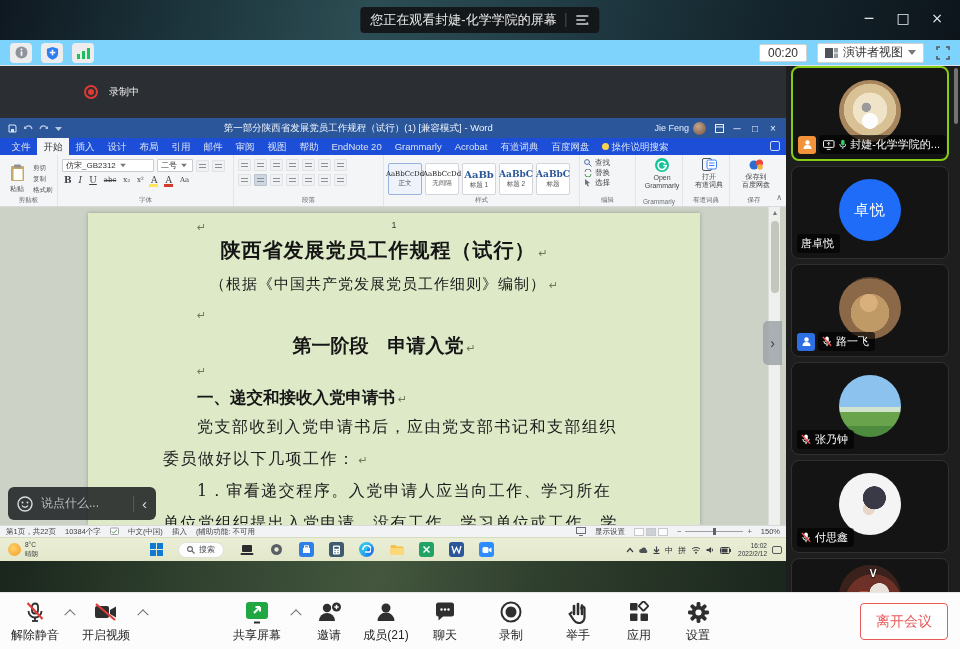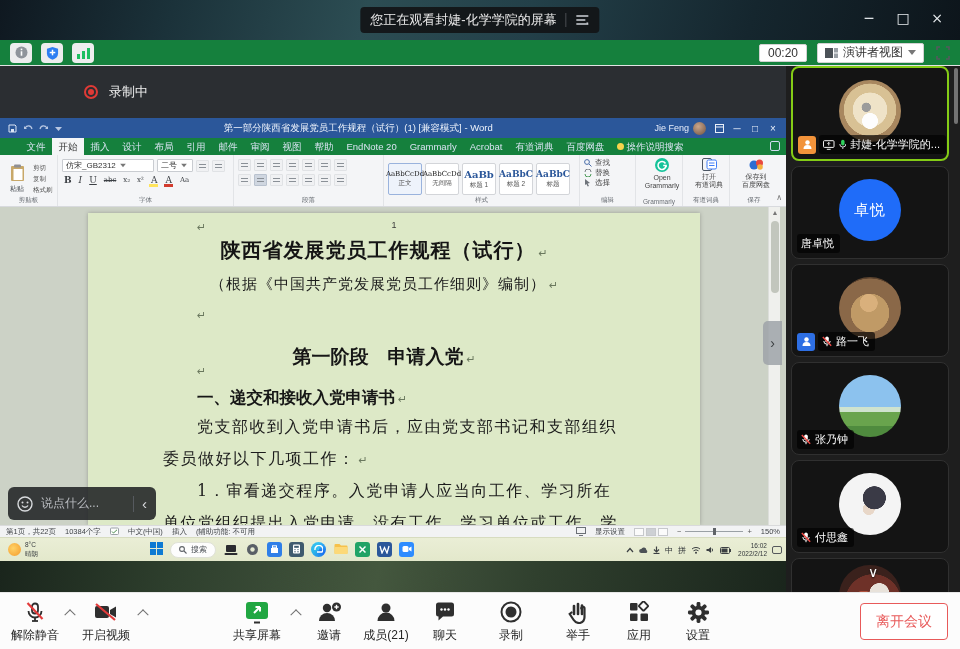"00:20" .toolbar { background: #15803d -> #7dd3fc }
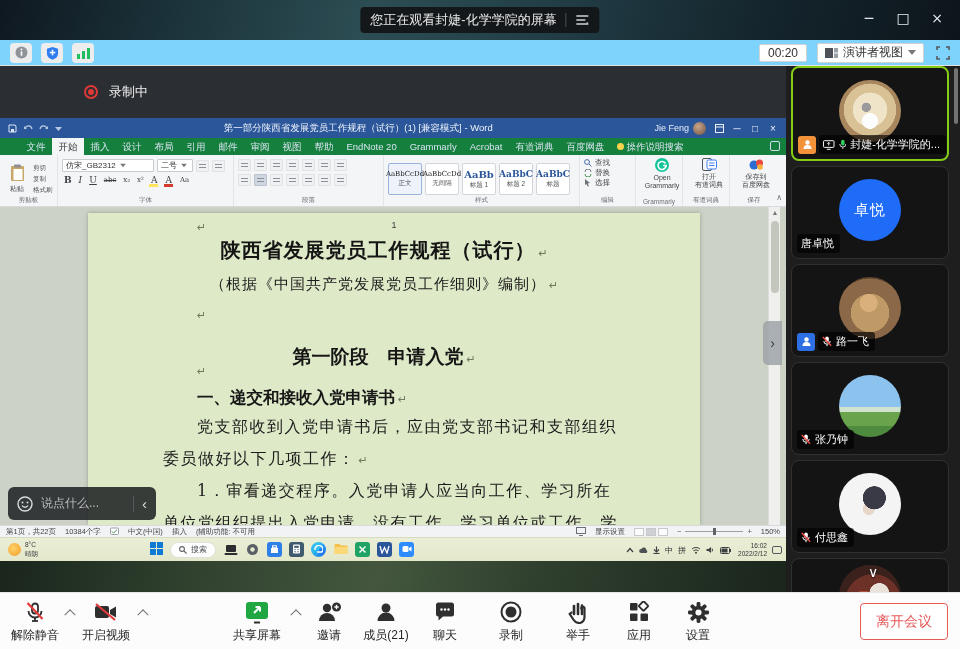"录制中" .rec-label { font-size: 13px -> 10px }
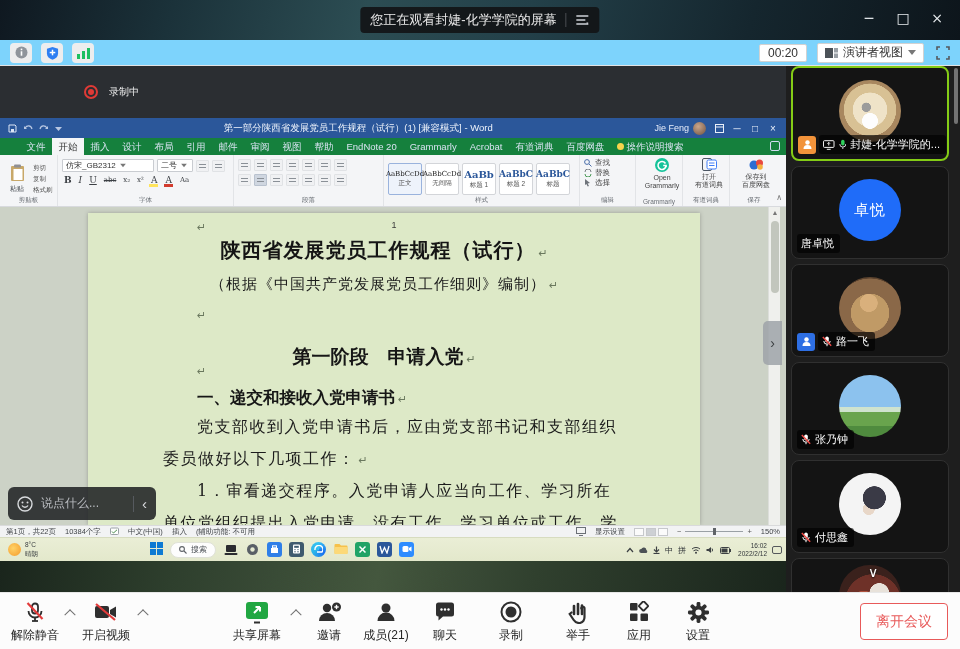"文件" .w-tabs { background: #15803d -> #1d4ed8; padding-left: 20px -> 5px }
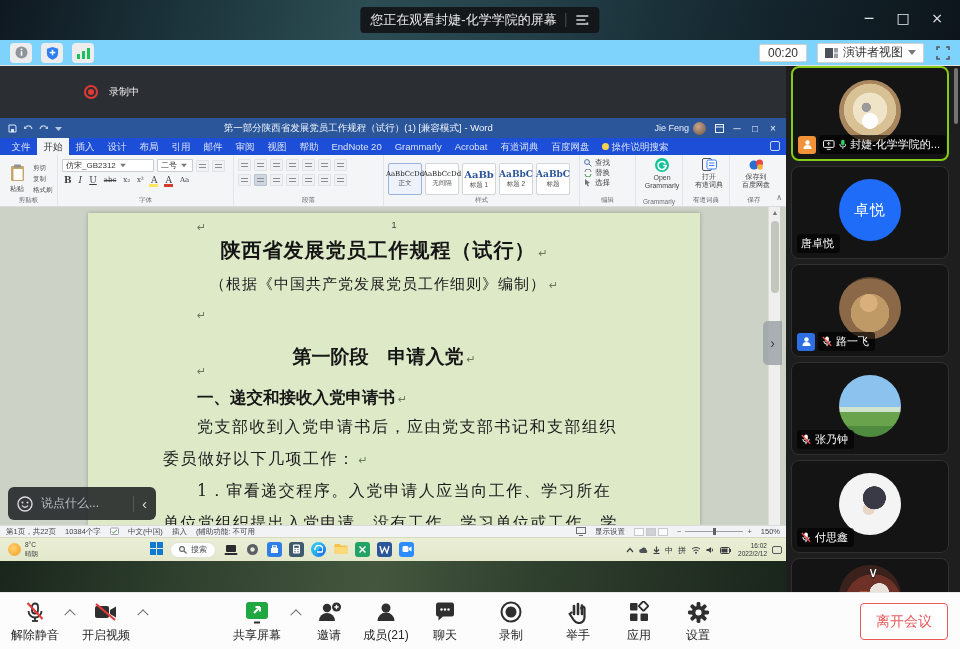"第一阶段 申请入党 ↵" .d-sec { top: 131px -> 120px }
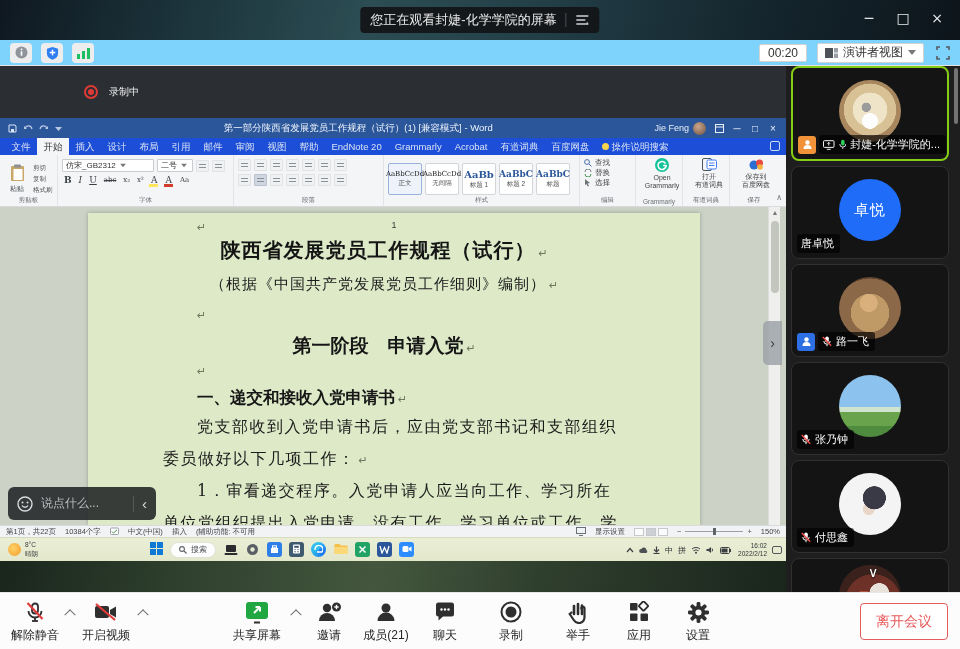"搜索" .tb-center { align-items: flex-start -> center; gap: 7px -> 15px }
